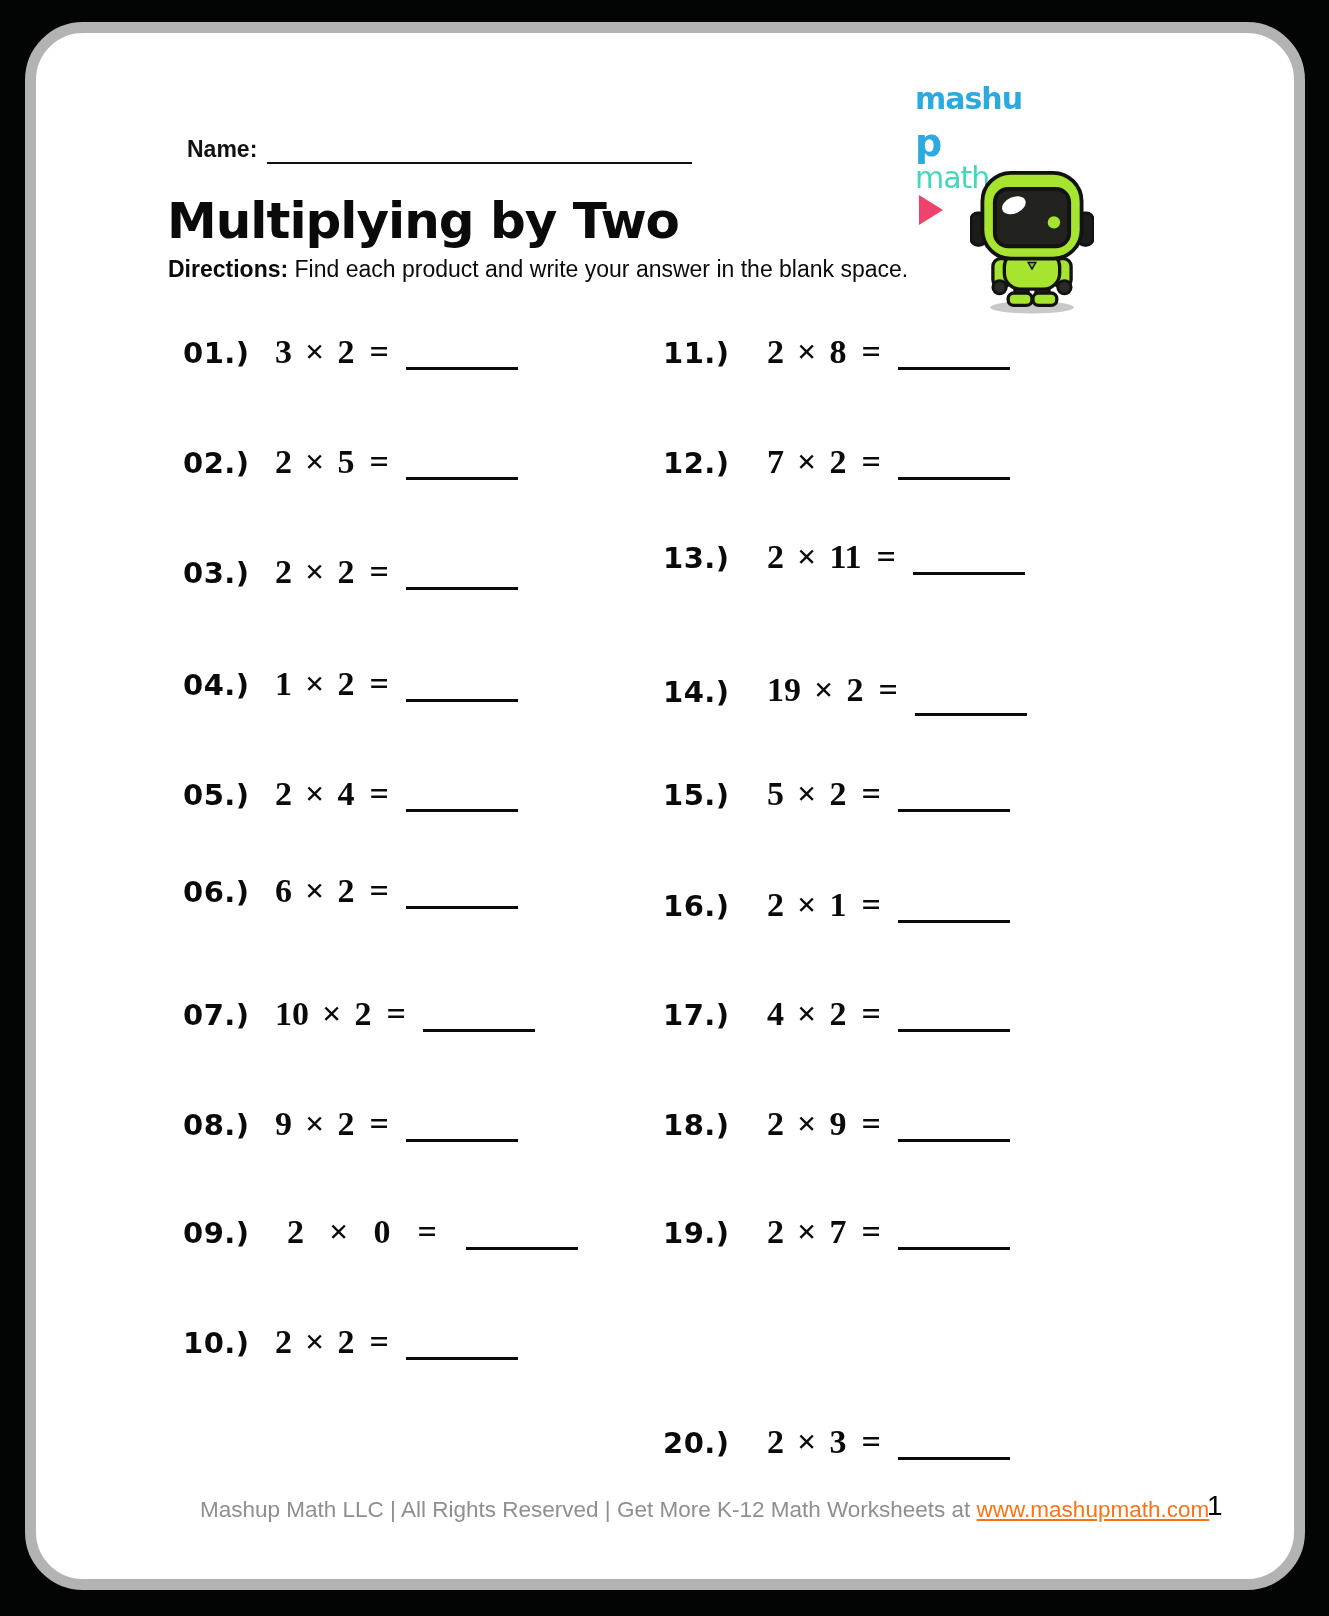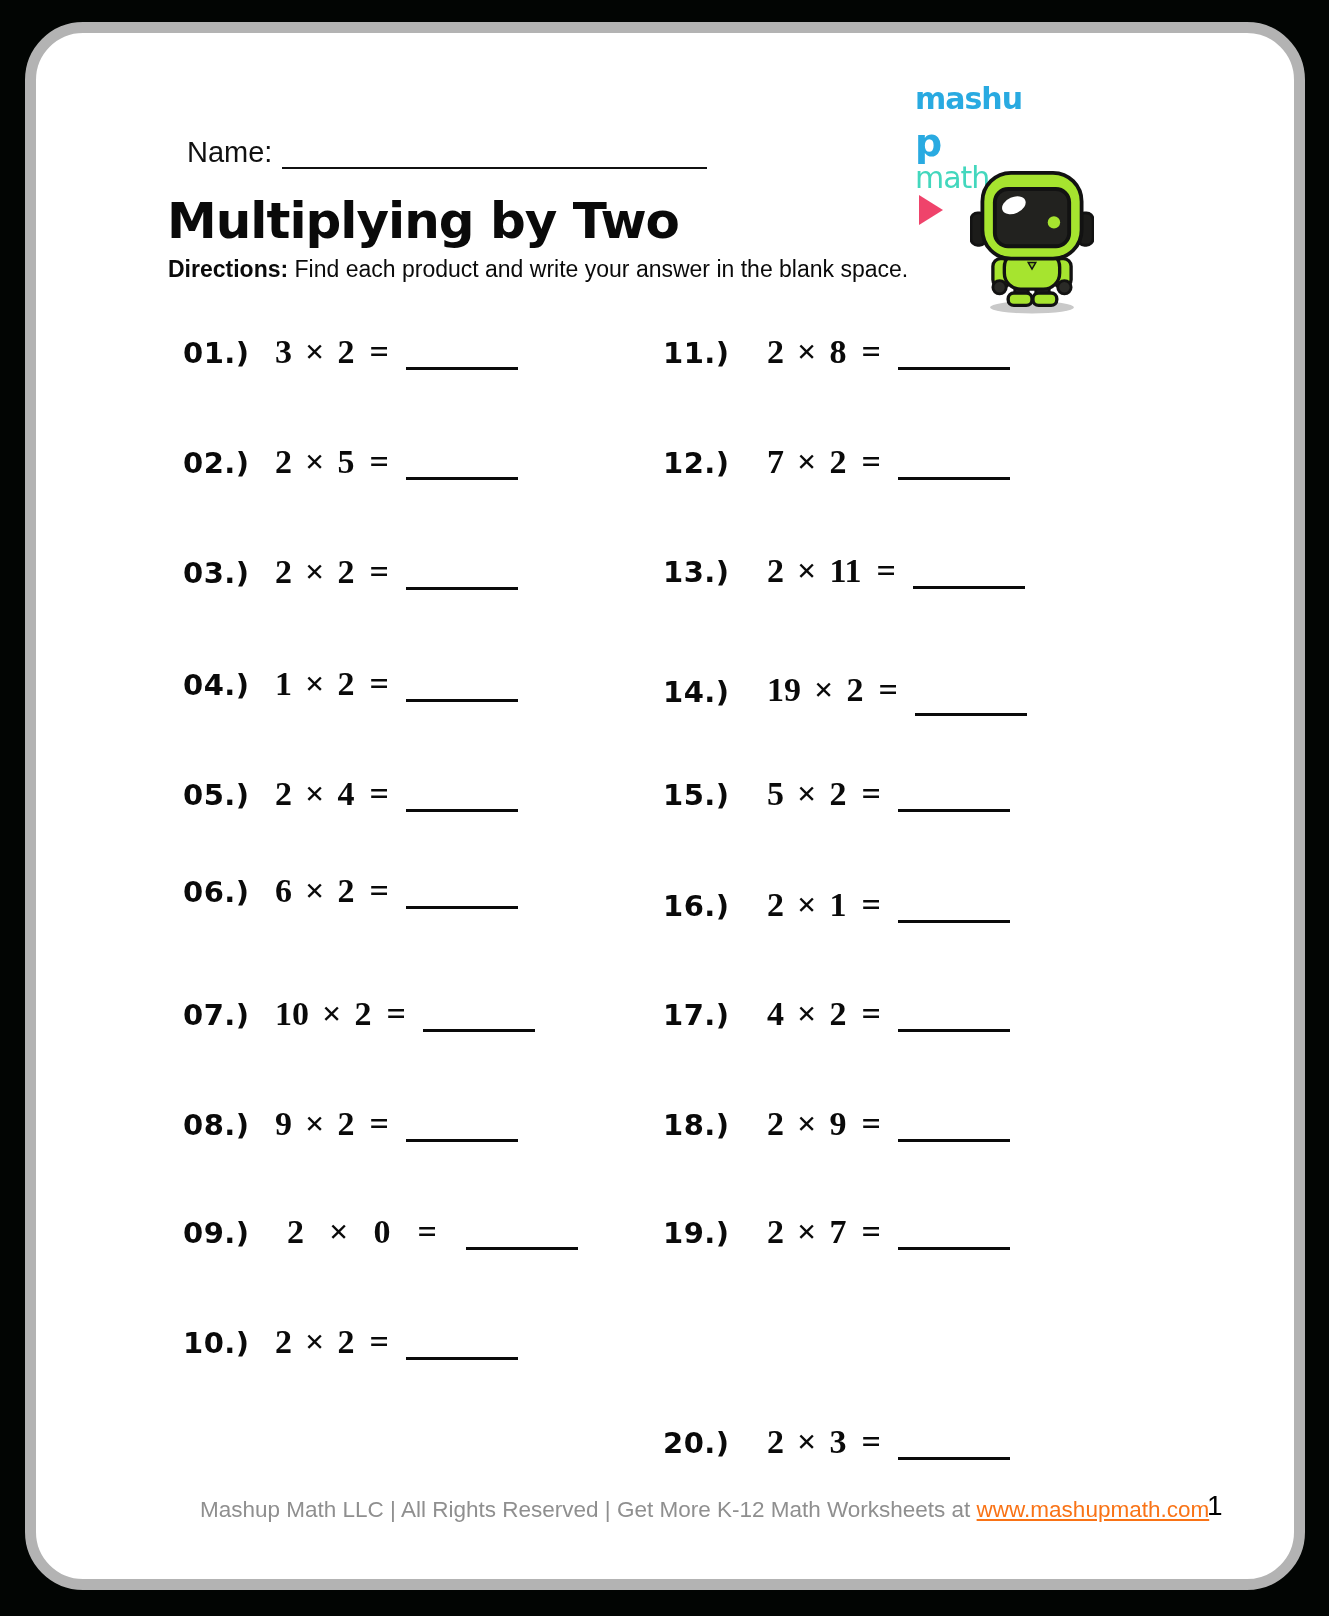"Name:" .name-row { font-size: 29px -> 23px; font-weight: none -> bold }
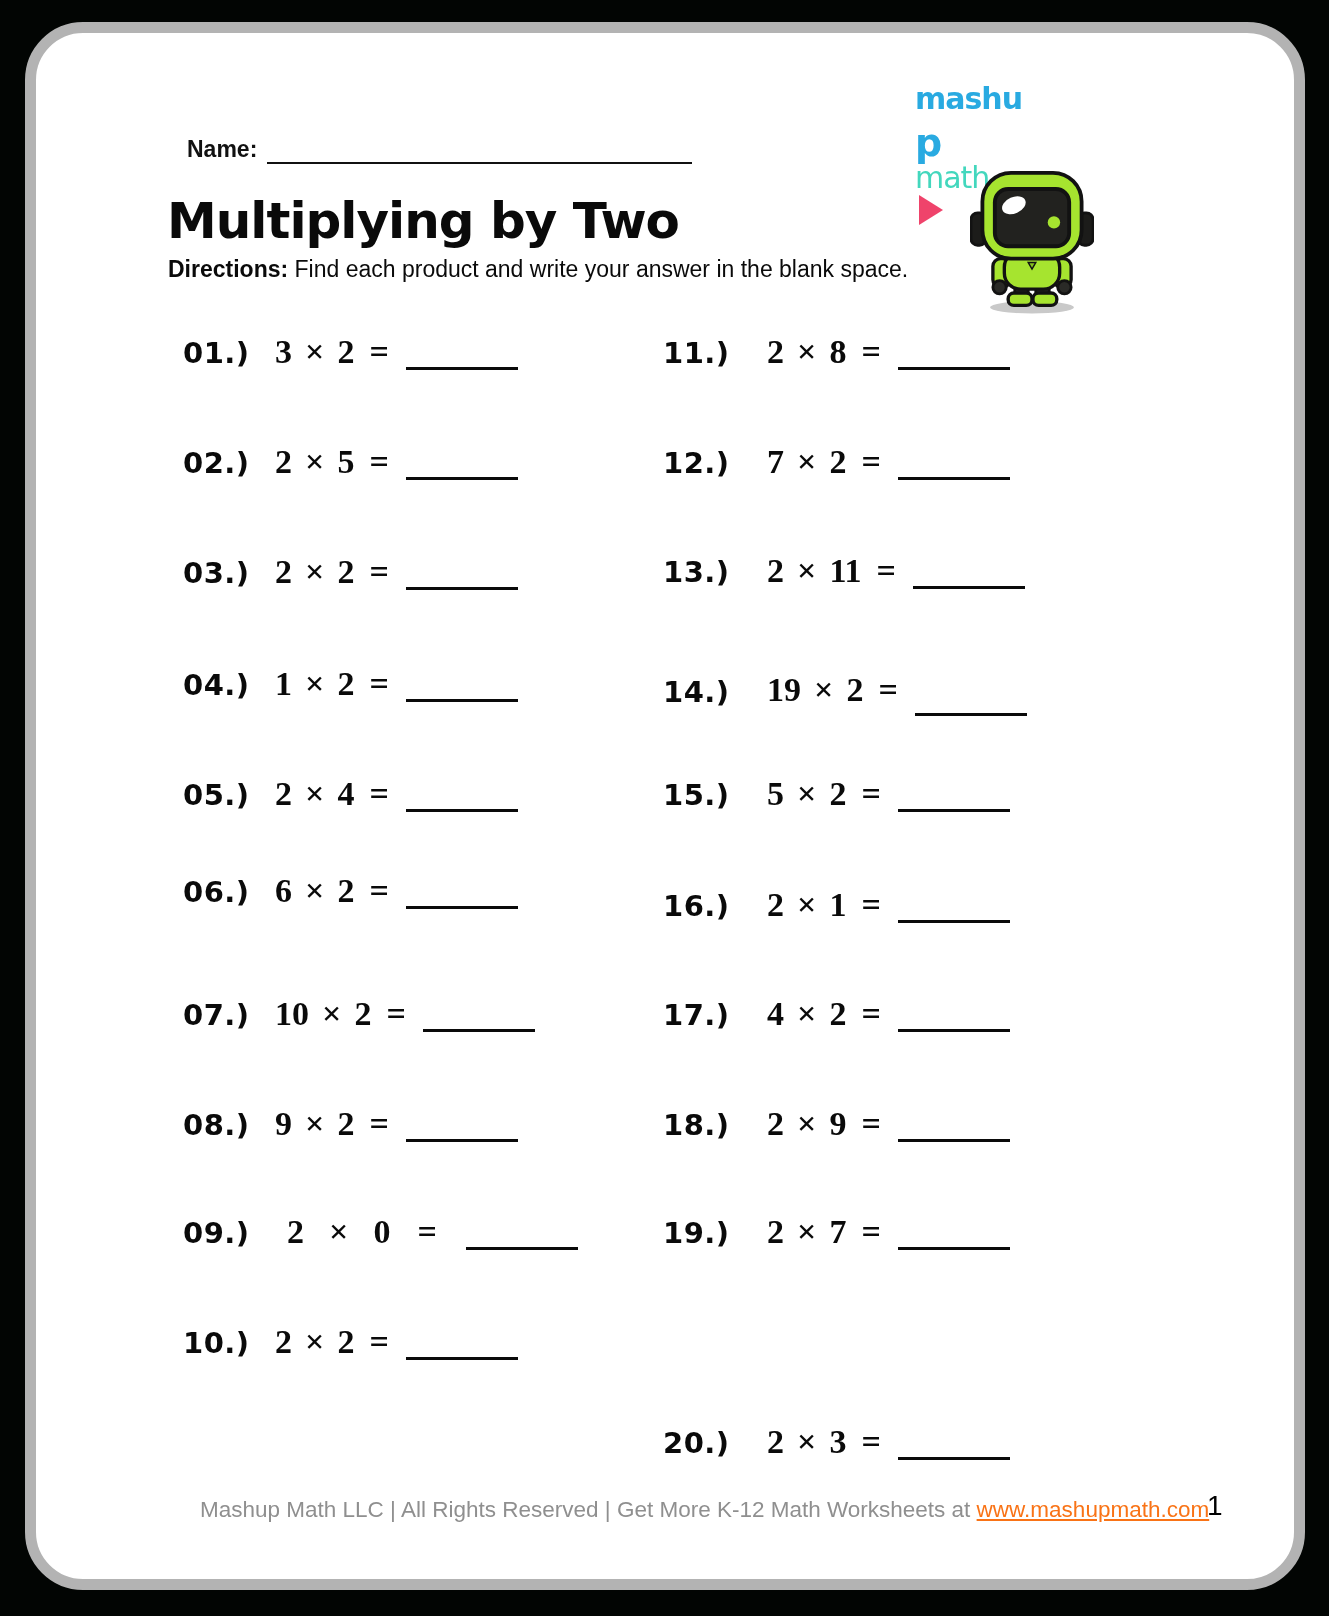"13.)" div.problem-row { top: 552px -> 538px }
